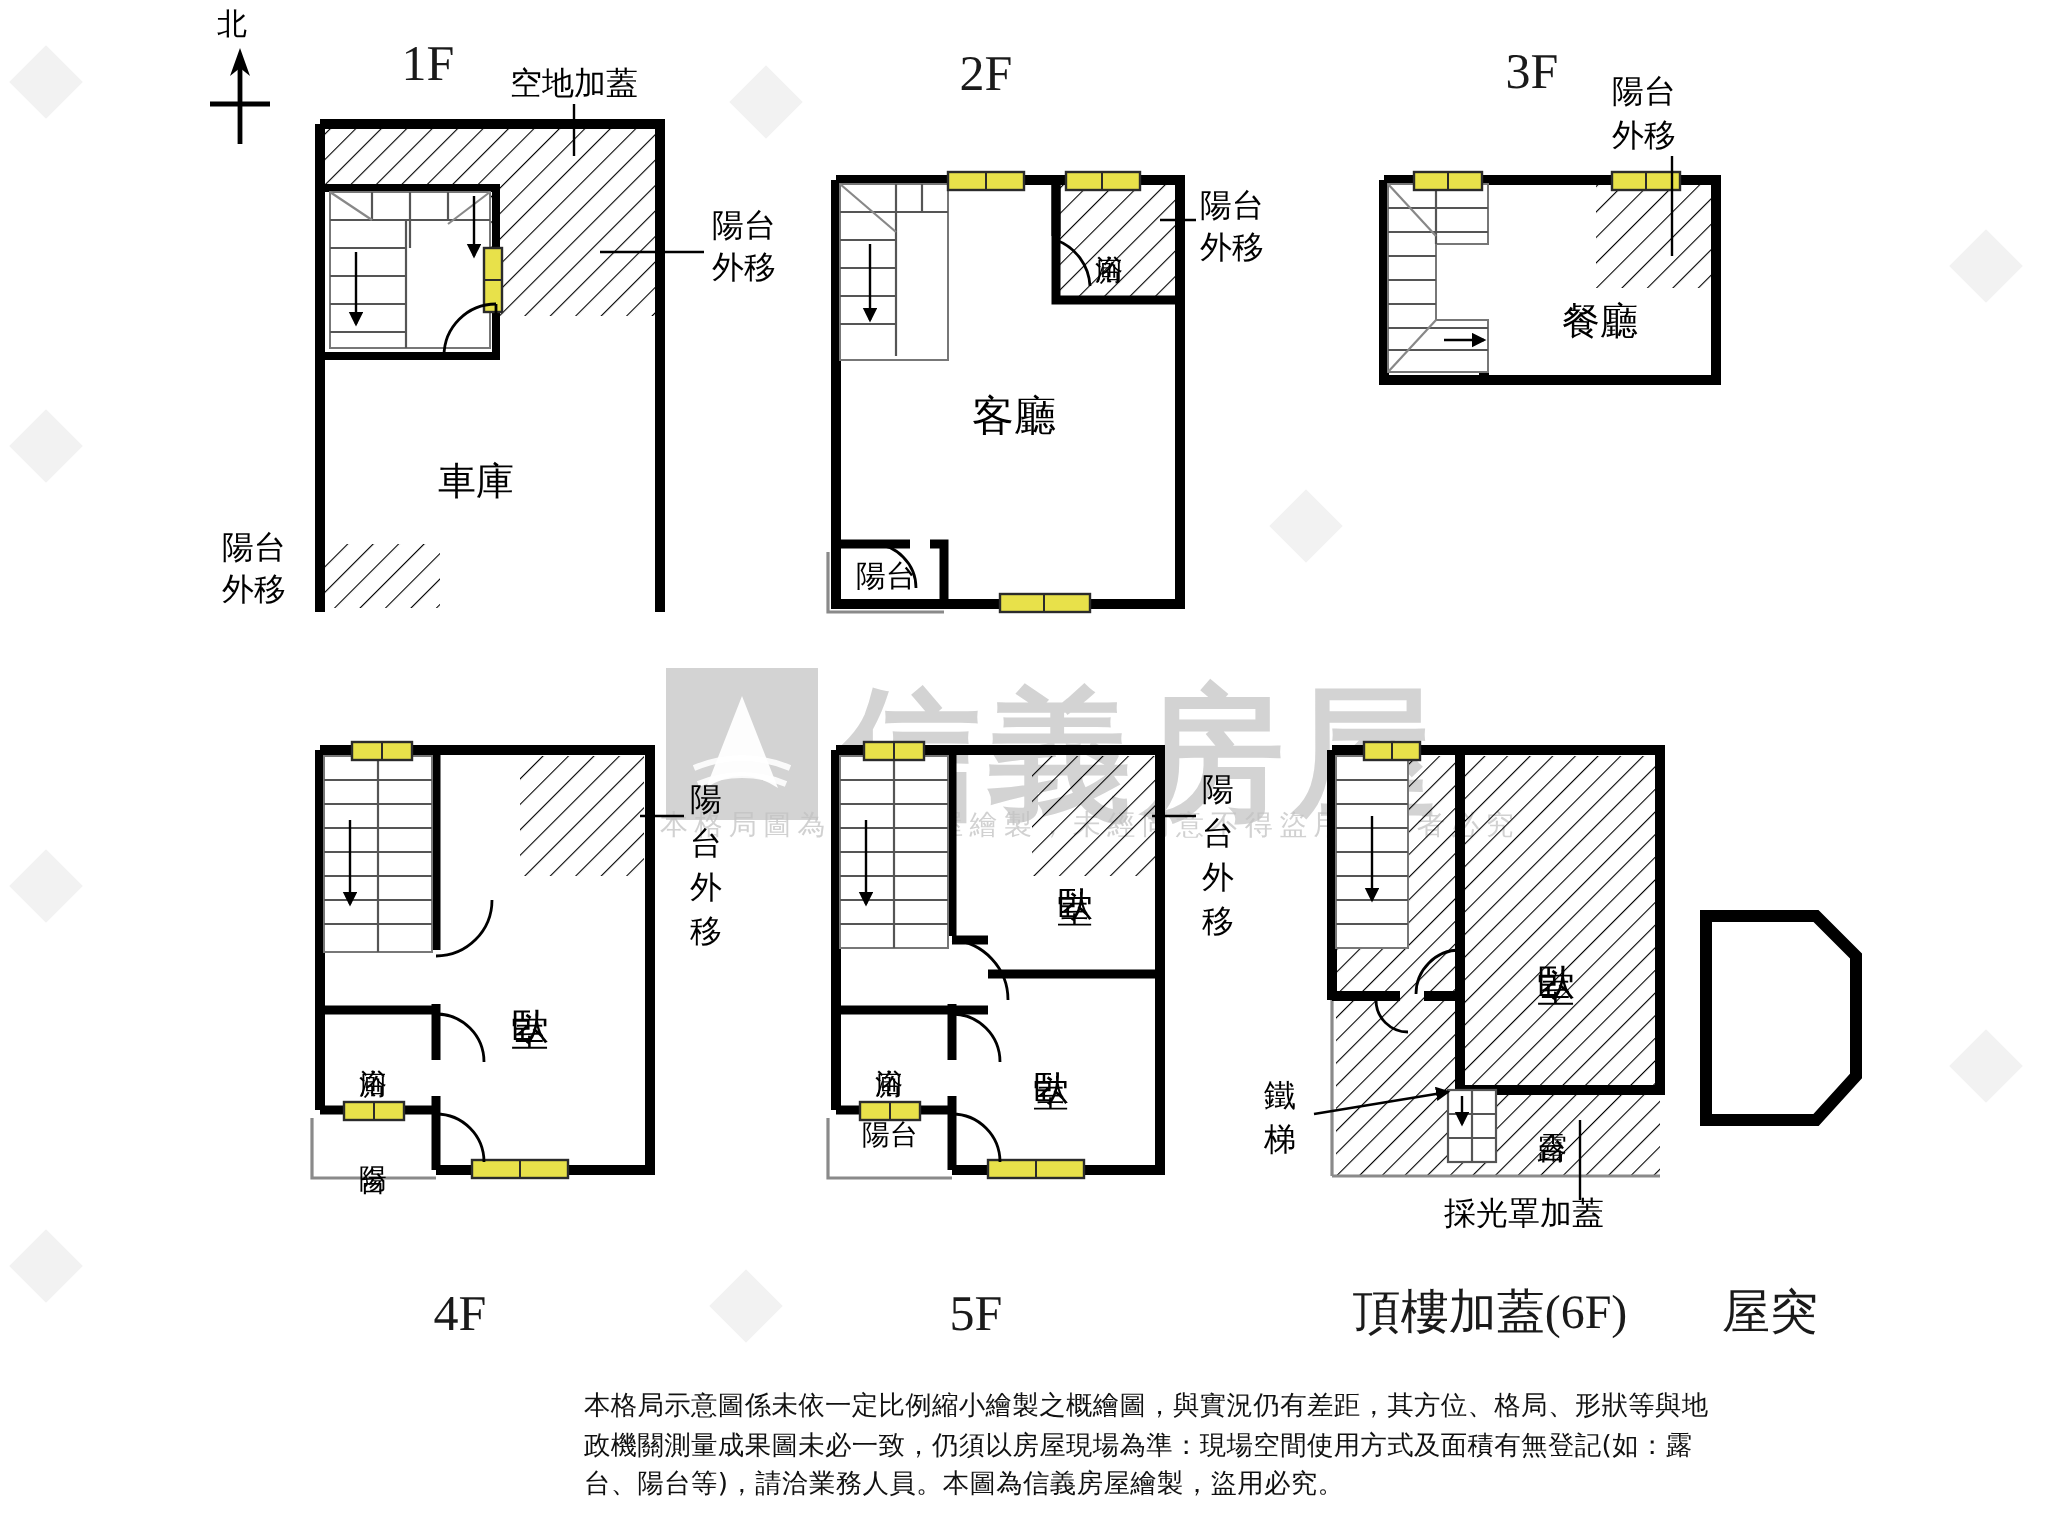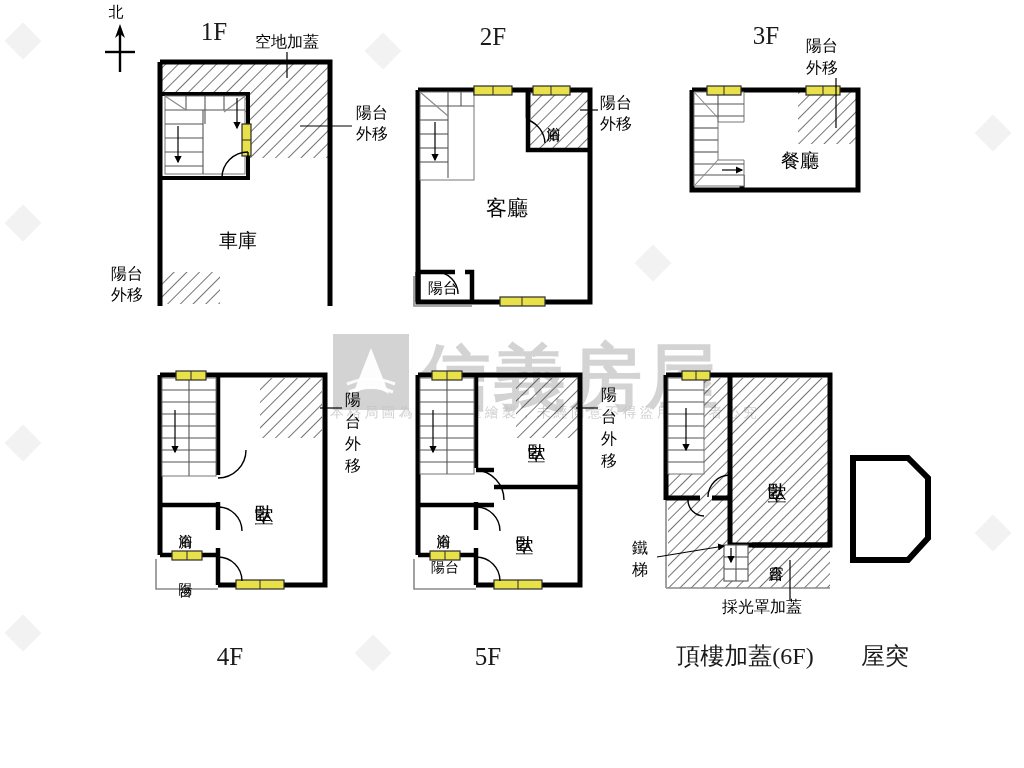"本格局示意圖係未依一定比例縮小繪製之概繪圖，與實況仍有差距，其方位、格局、形狀等" div.disclaimer { html: none -> <div>本格局示意圖係未依一定比例縮小繪製之概繪圖，與實況仍有差距，其方位、格局、形狀等與地政機關測量成果圖未必一致，仍須以房屋現場為準：現場空間使用方式及面積有無登記(如：露台、陽台等)，請洽業務人員。本圖為信義房屋繪製，盜用必究。</div> }
